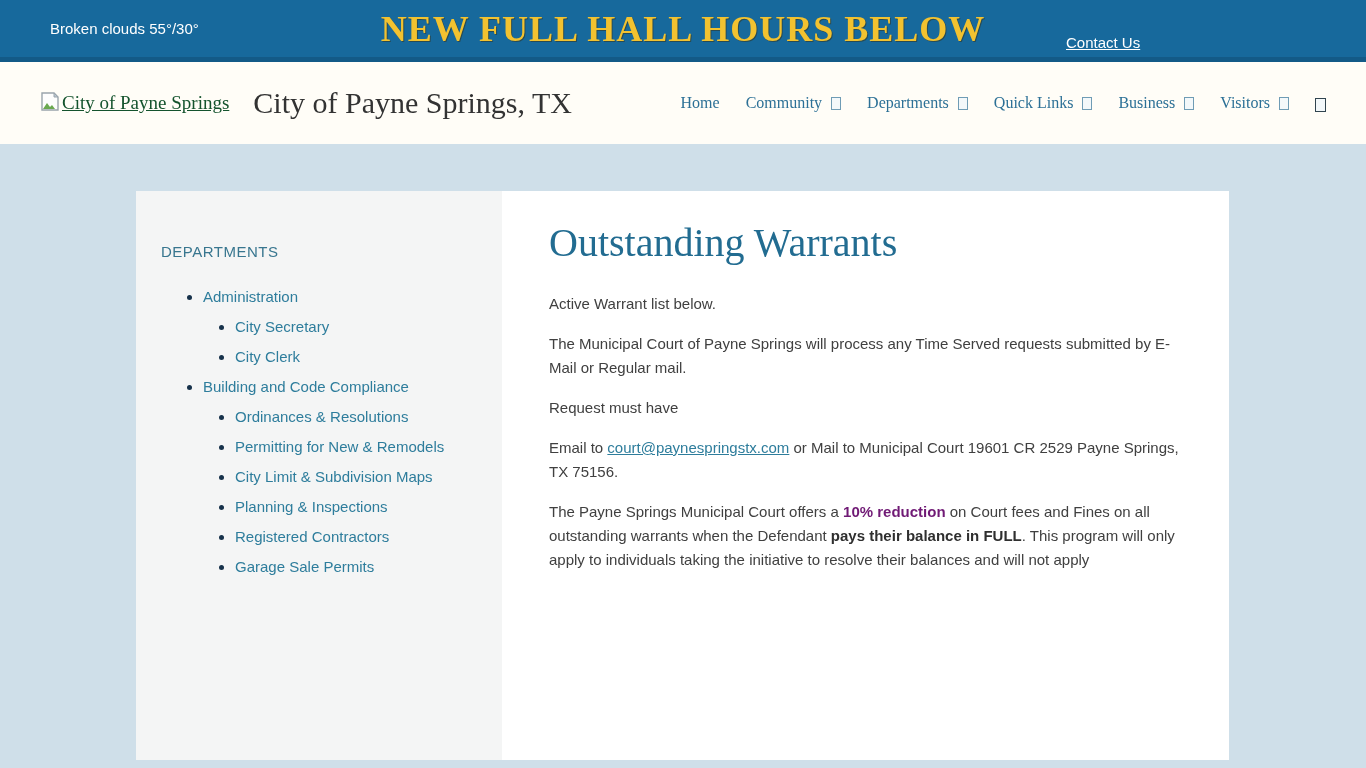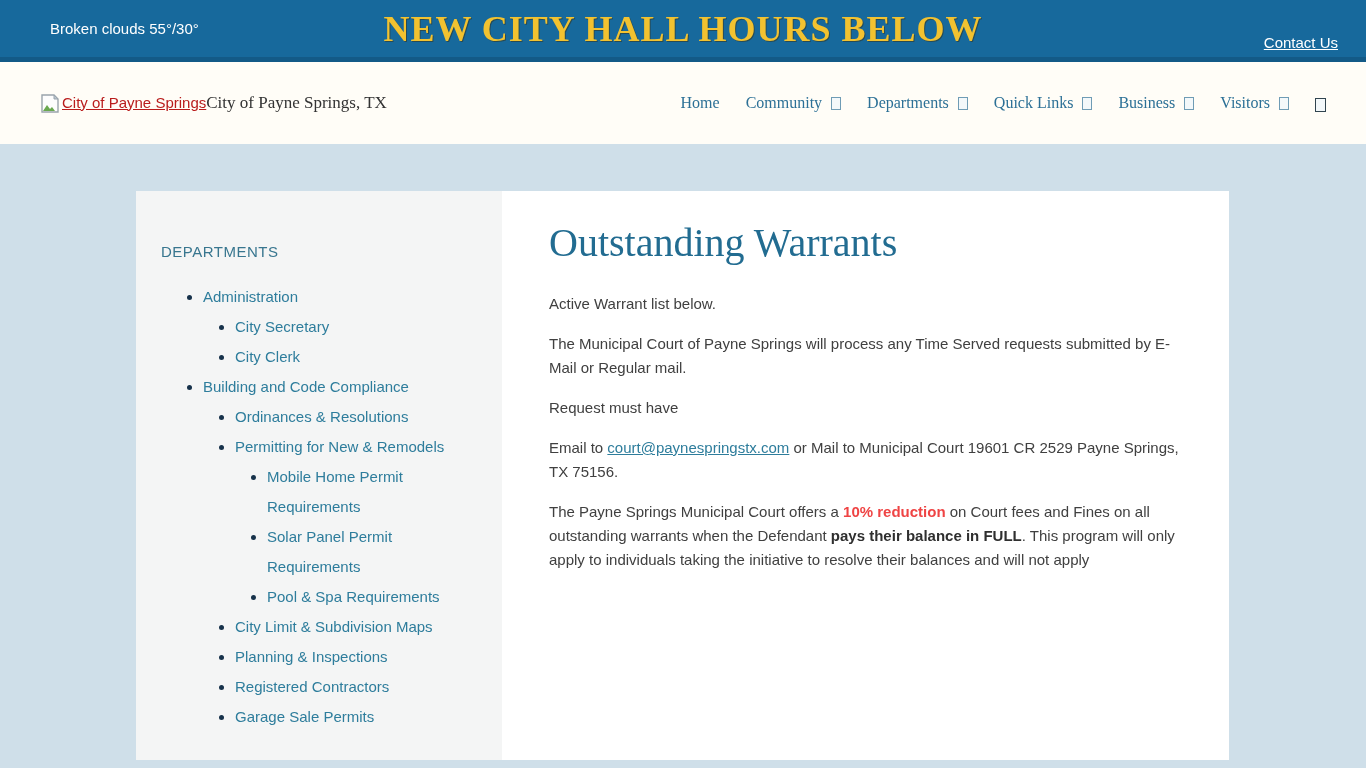"NEW CITY HALL HOURS BELOW" span.headline { text: CITY -> FULL }
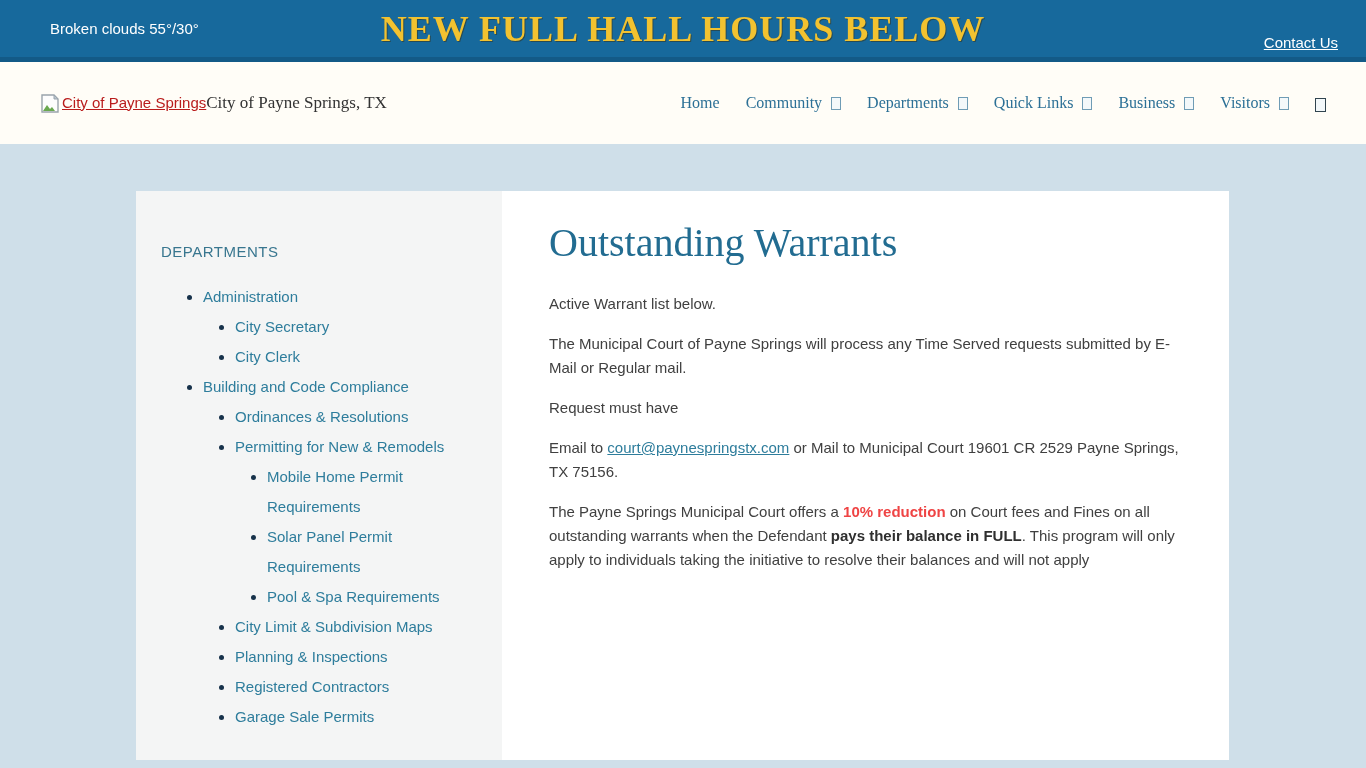"Contact Us" .tb-right { text-align: right -> none }
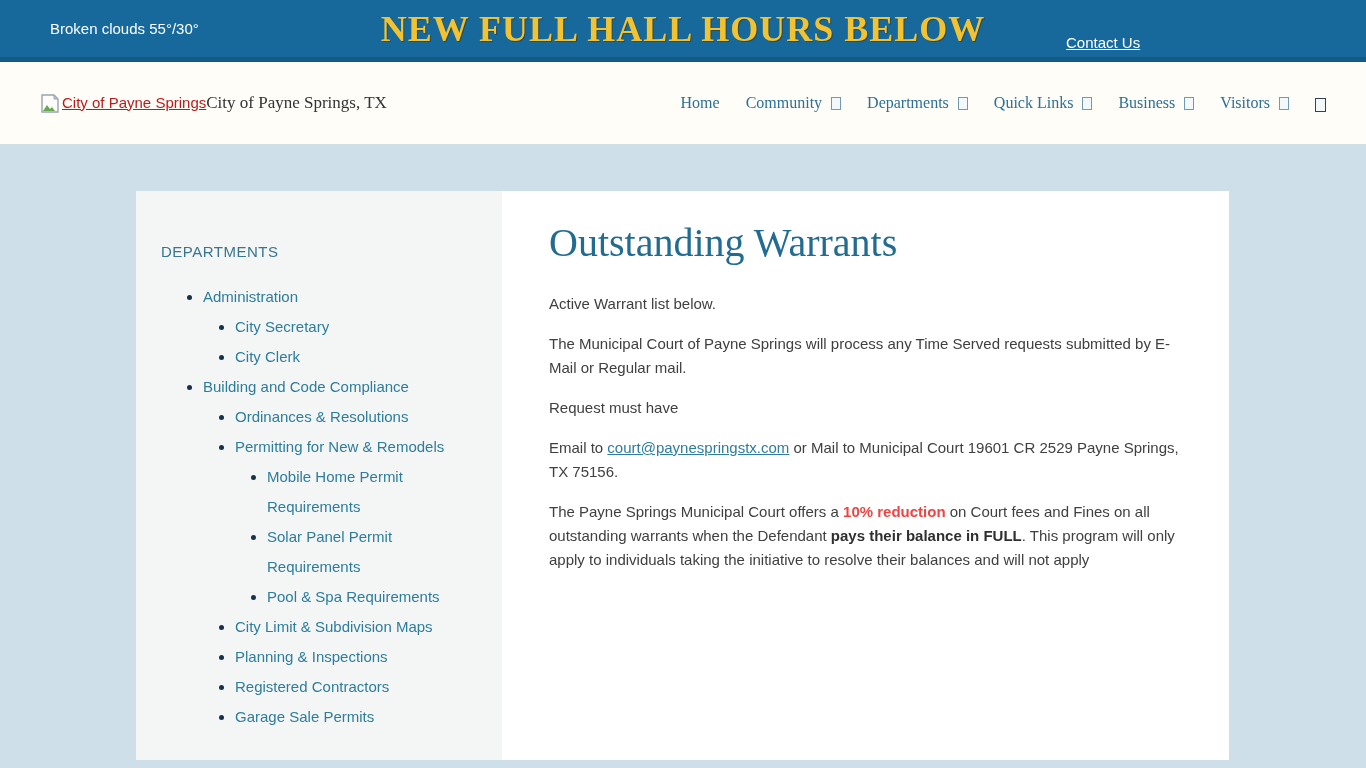"City of Payne Springs" .logo-alt { color: #b91c1c -> #14532d; font-family: Liberation Sans, sans-serif -> Liberation Serif, serif; font-size: 15px -> 19px }
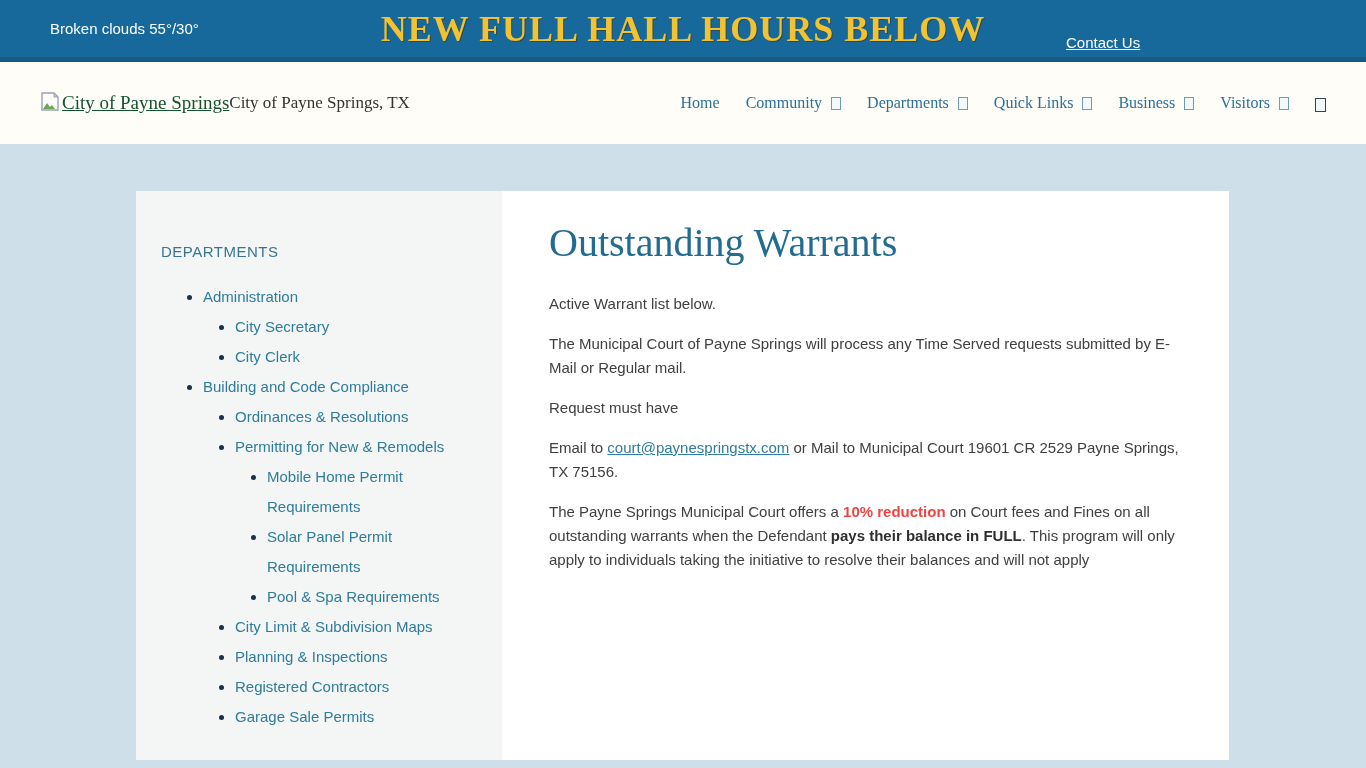"City of Payne Springs, TX" .site-title { font-size: 17px -> 30px; margin-left: none -> 24px }
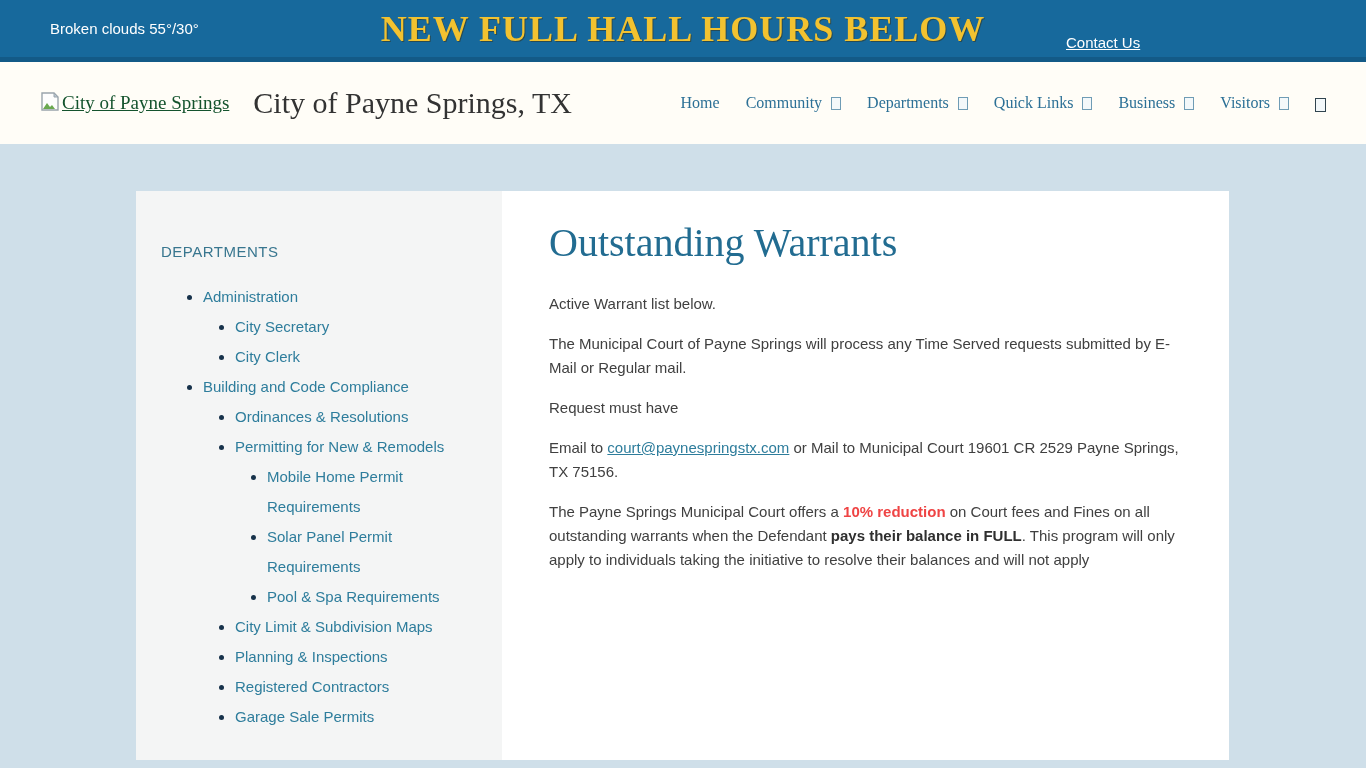"Mobile Home Permit Requirements" ul { html: <ul> <li><a>Mobile Home Permit Requirements</a></li> <li><a>Solar Panel Permit Requirements</a></li> <li><a>Pool &amp; Spa Requirements</a></li> </ul> -> none }
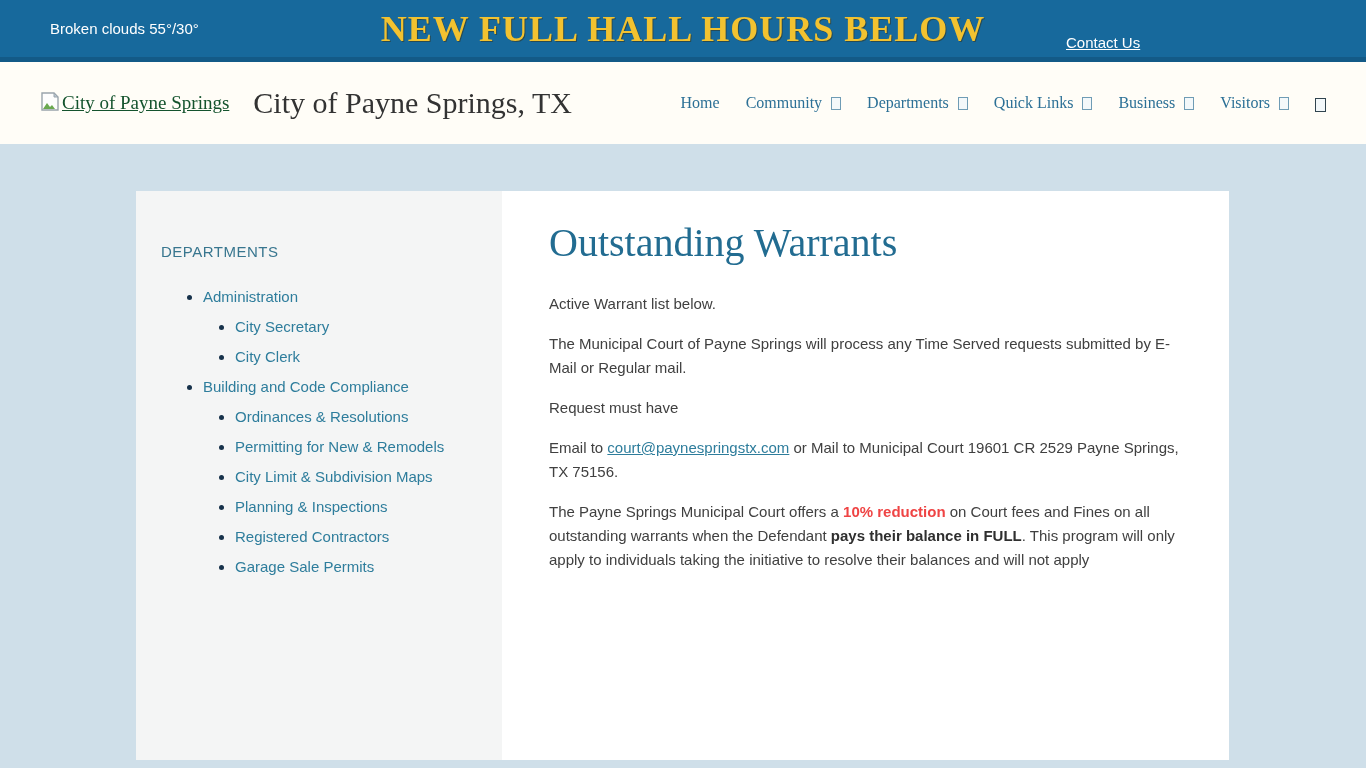"10% reduction" .red-bold { color: #ef4444 -> #701a75 }
